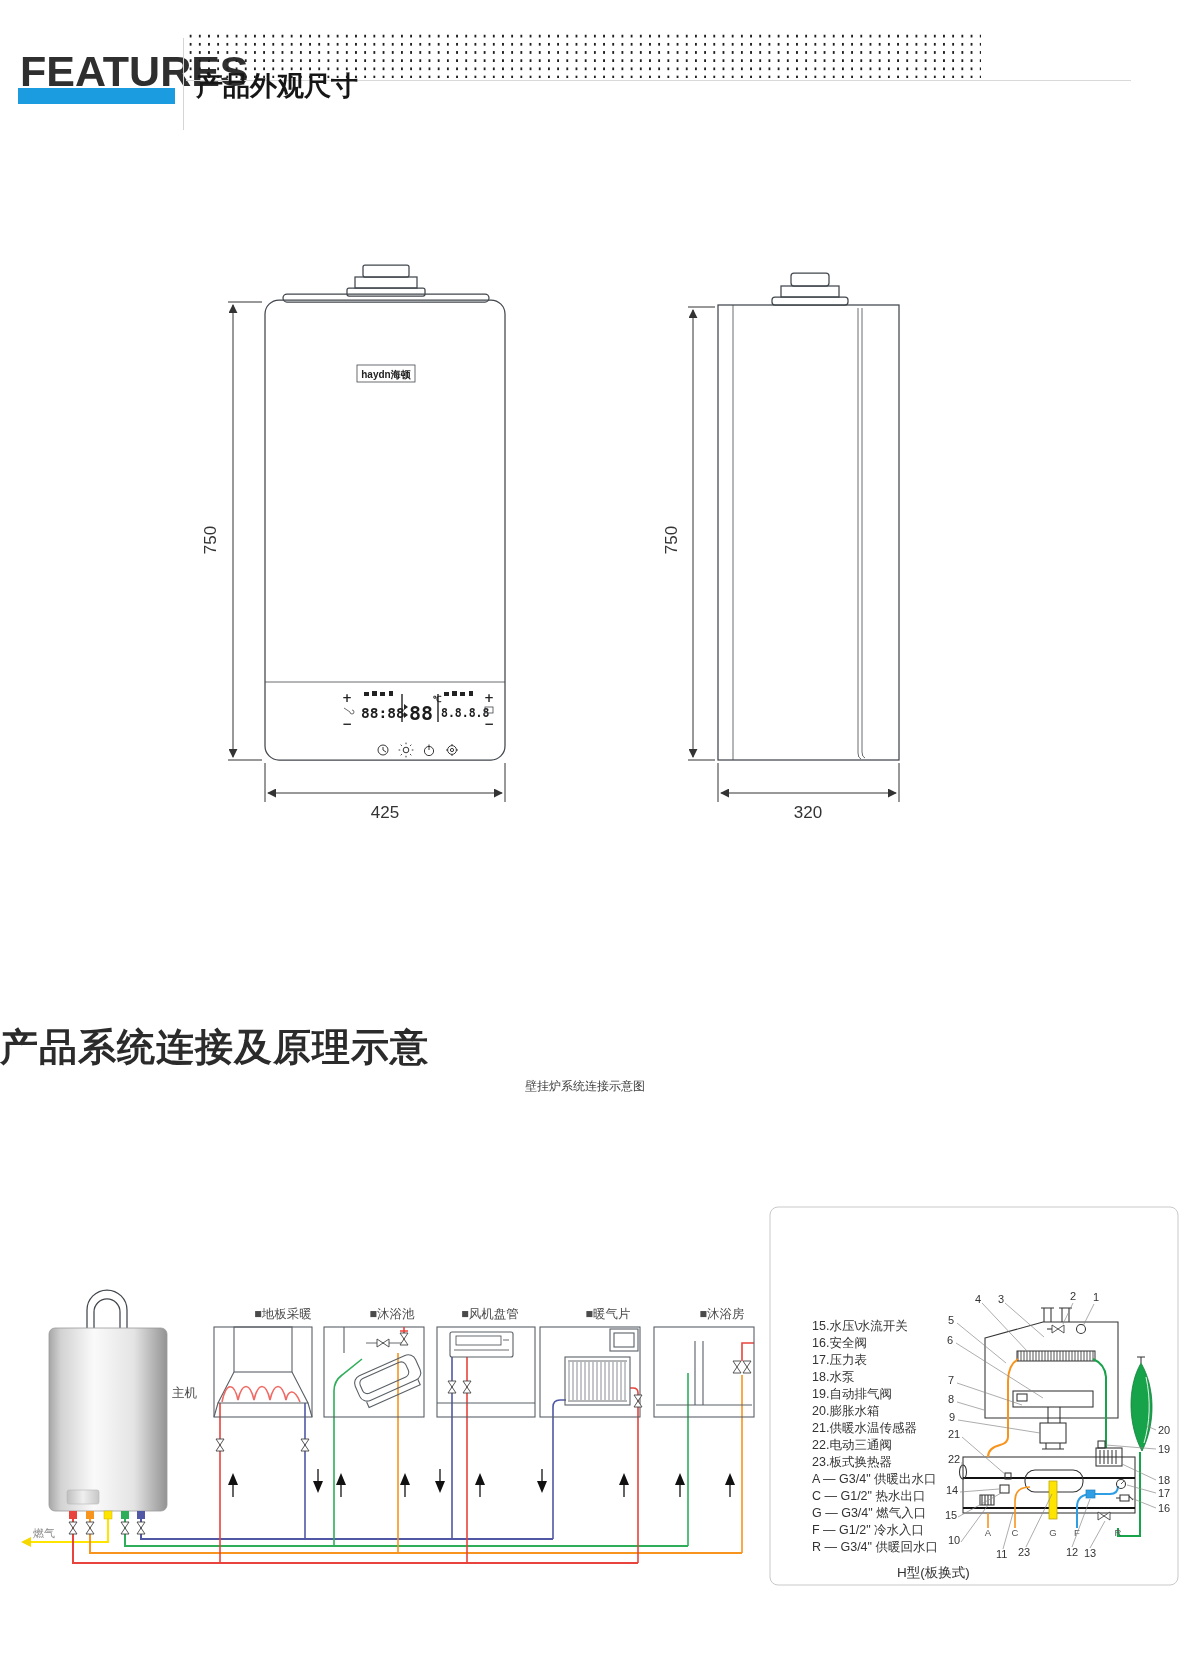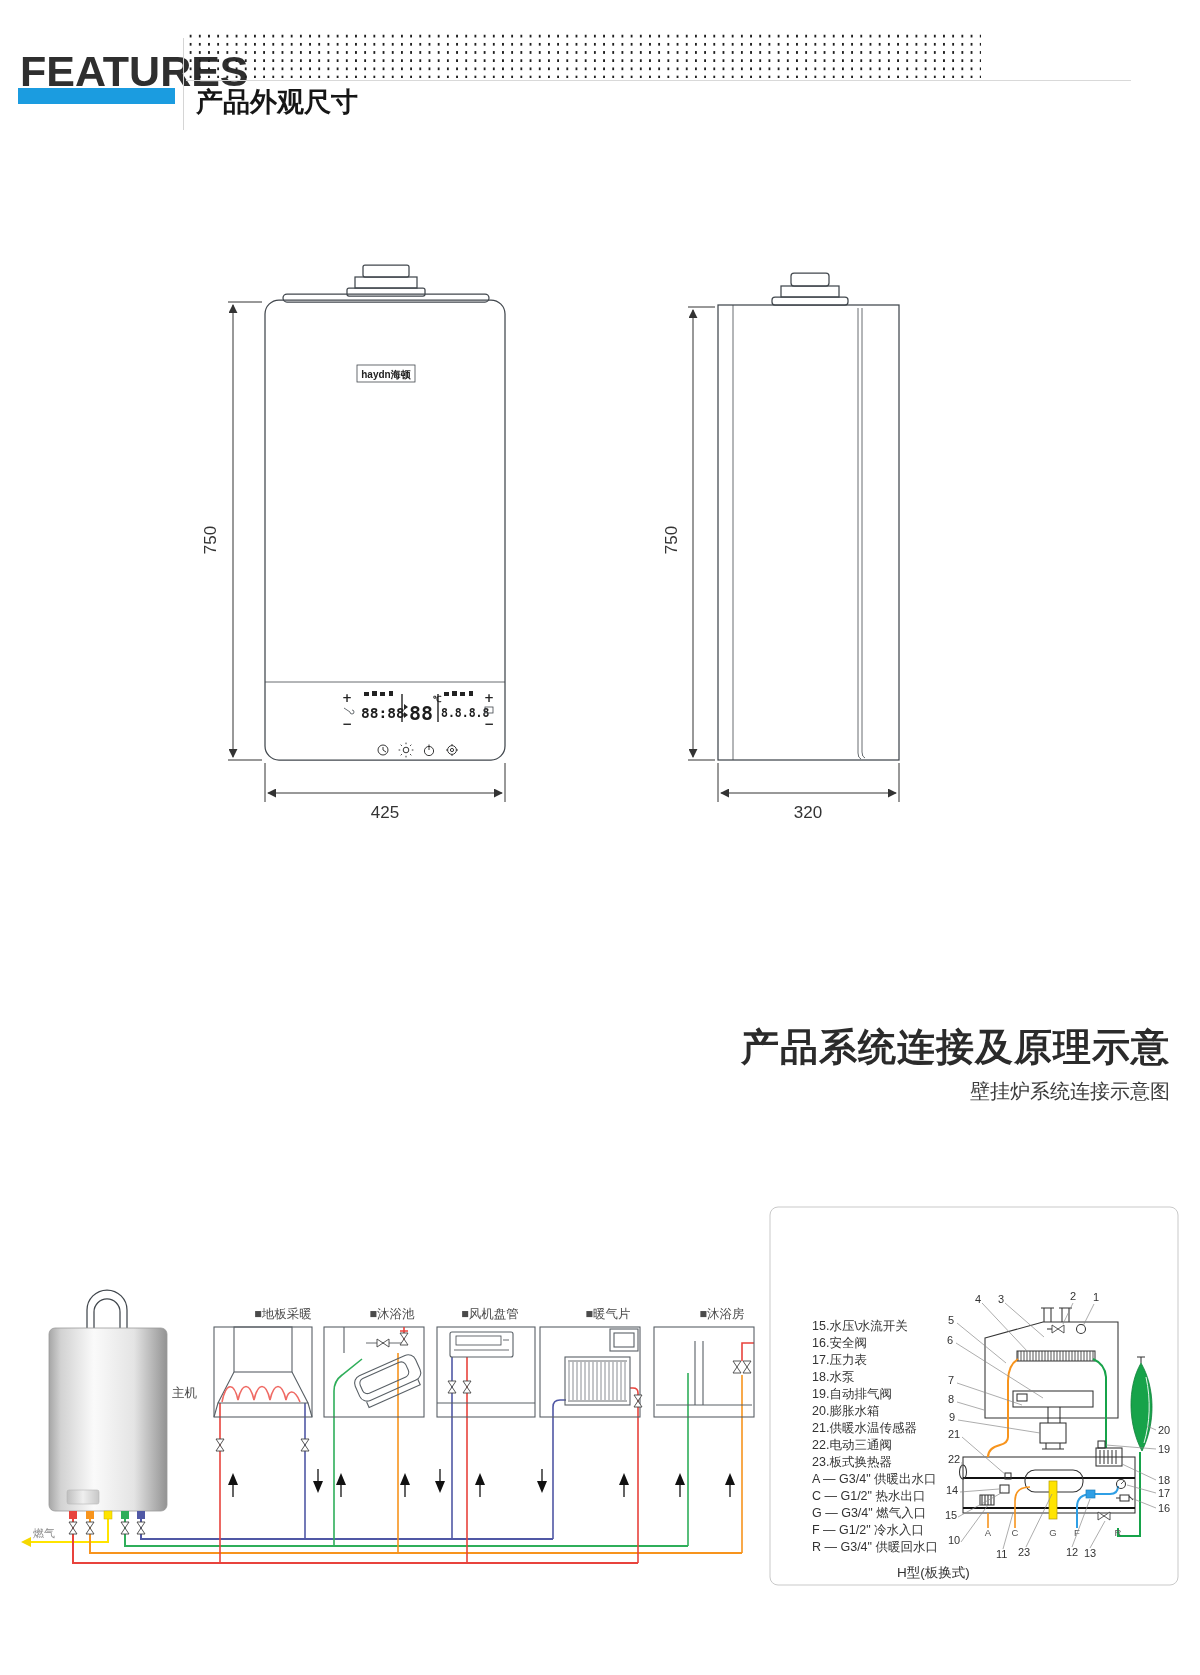"产品外观尺寸" .section-title { top: 84px -> 68px }
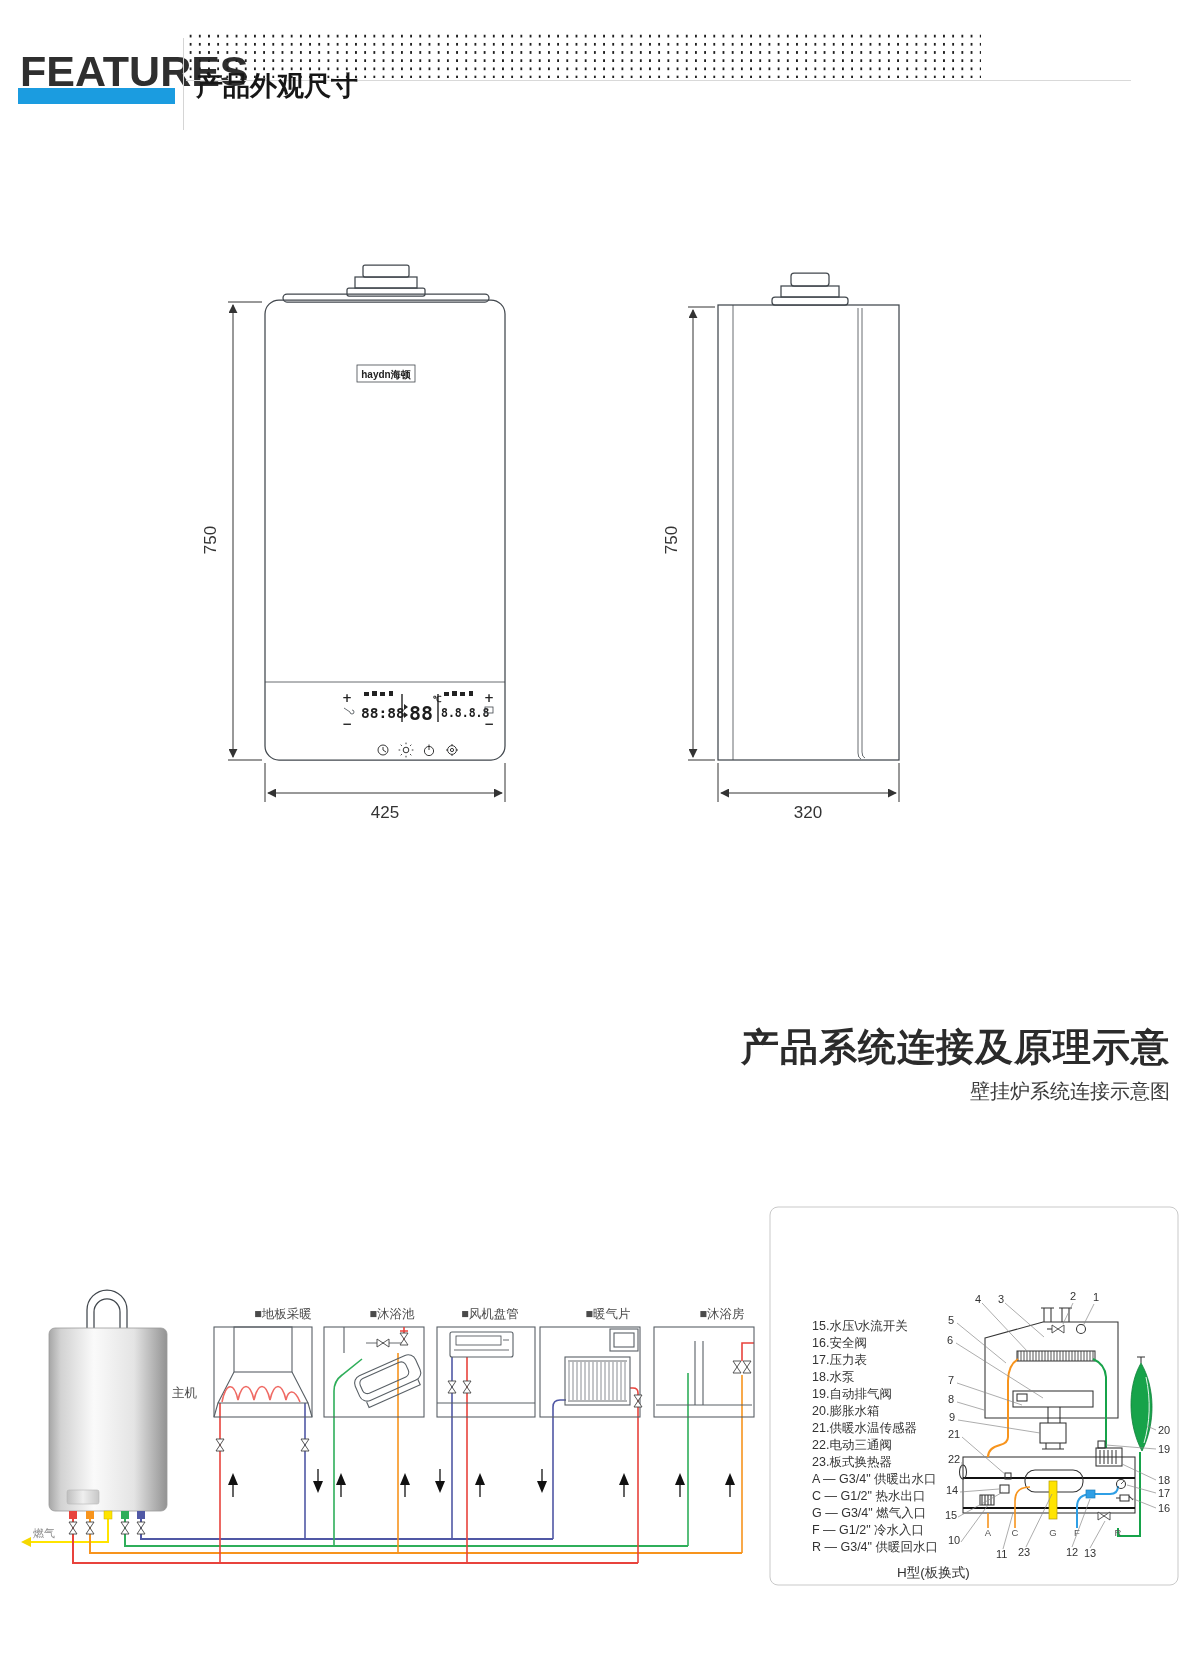"产品系统连接及原理示意" .sys-title { text-align: right -> left }
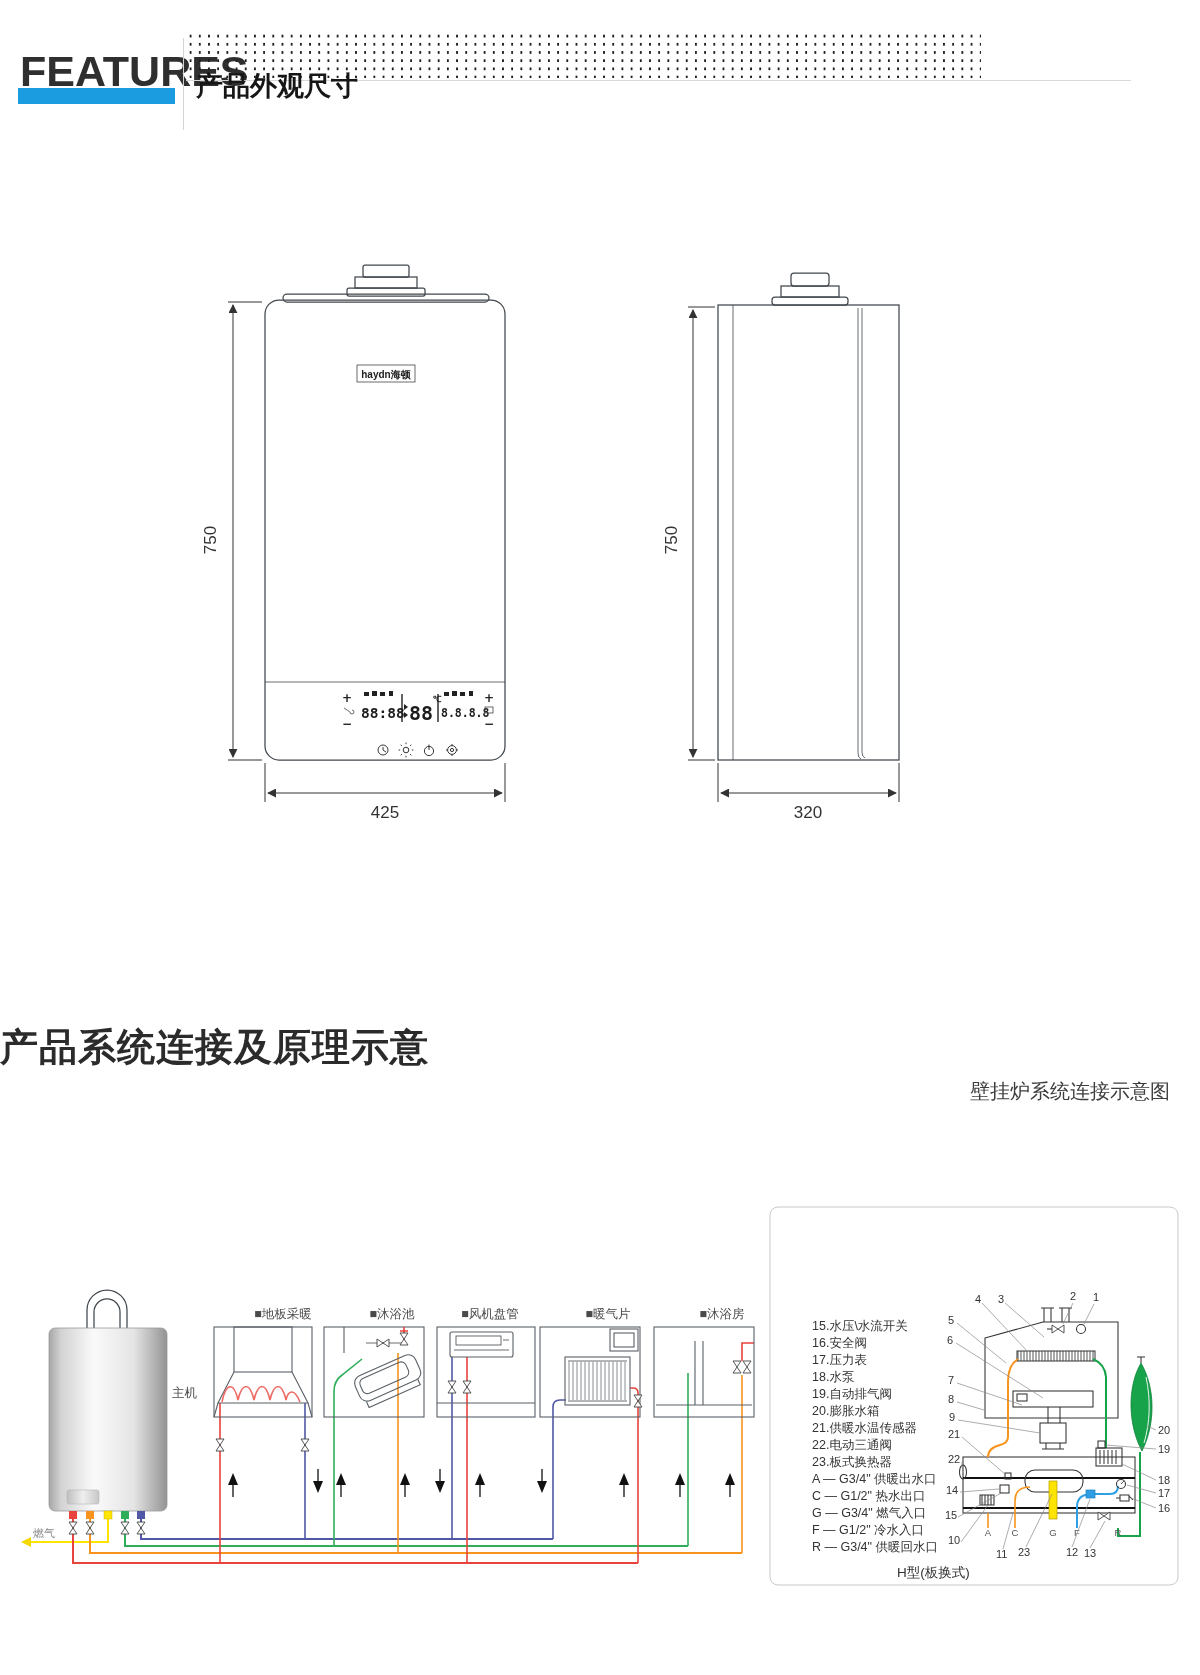"壁挂炉系统连接示意图" .sys-subtitle { font-size: 20px -> 12px; text-align: right -> center }
